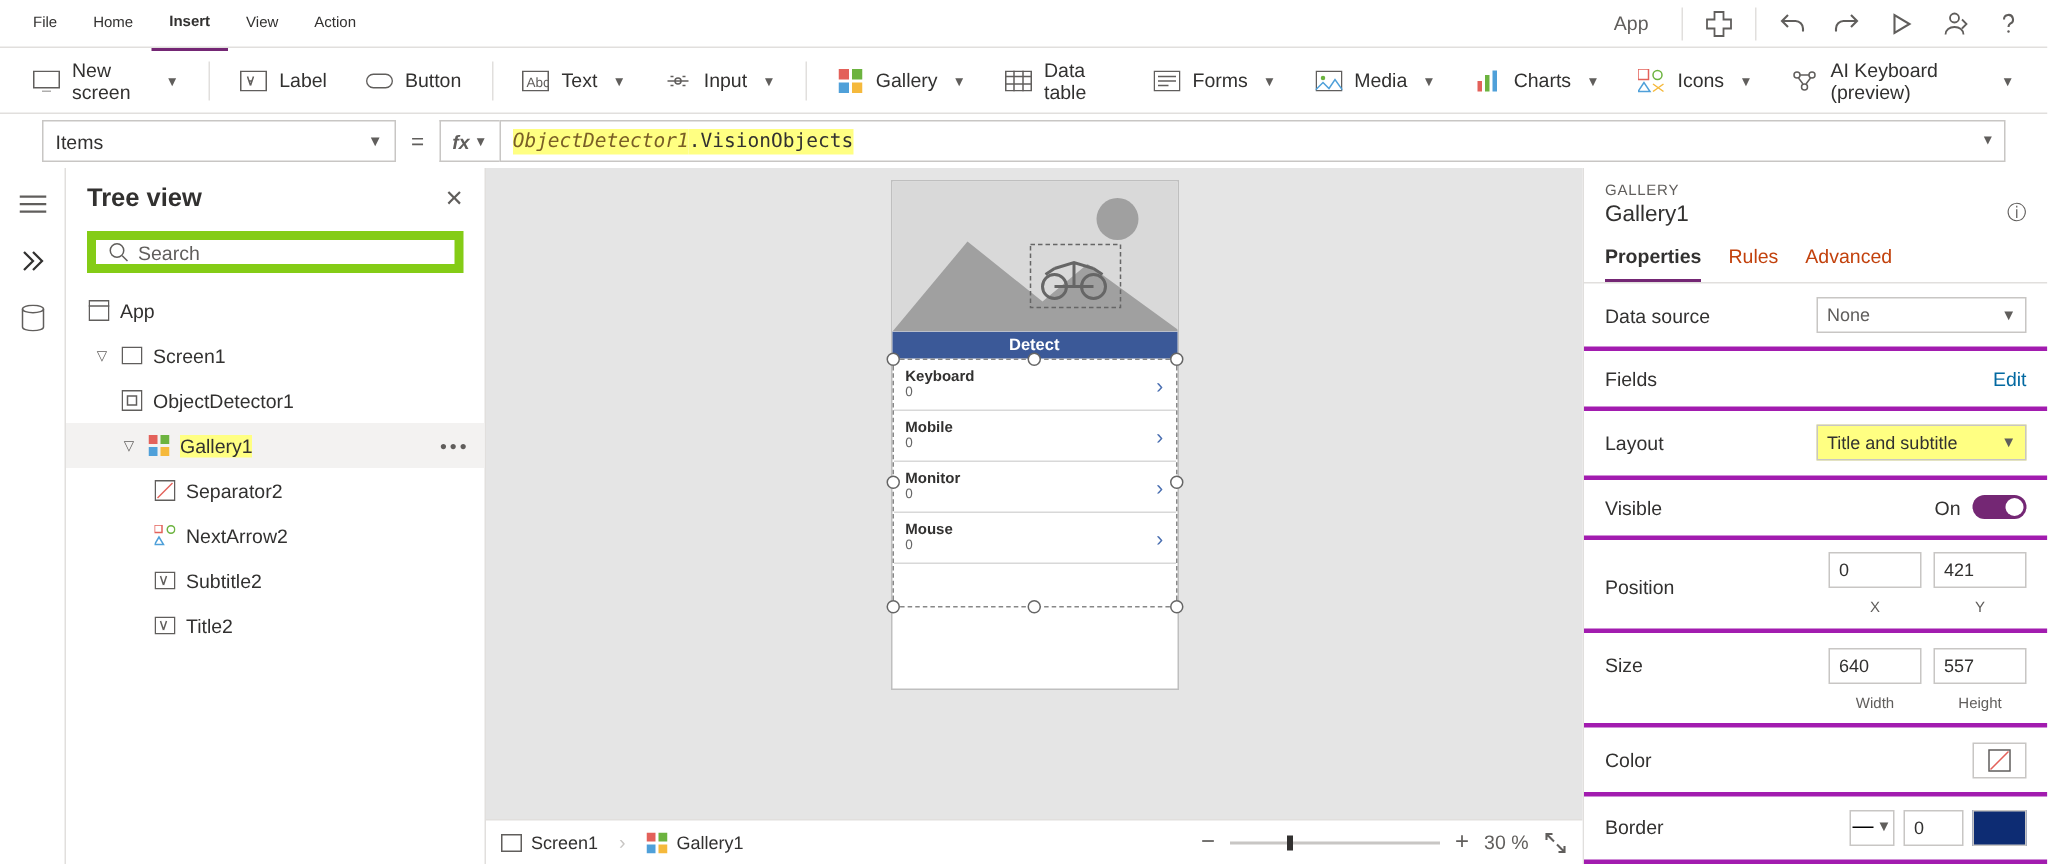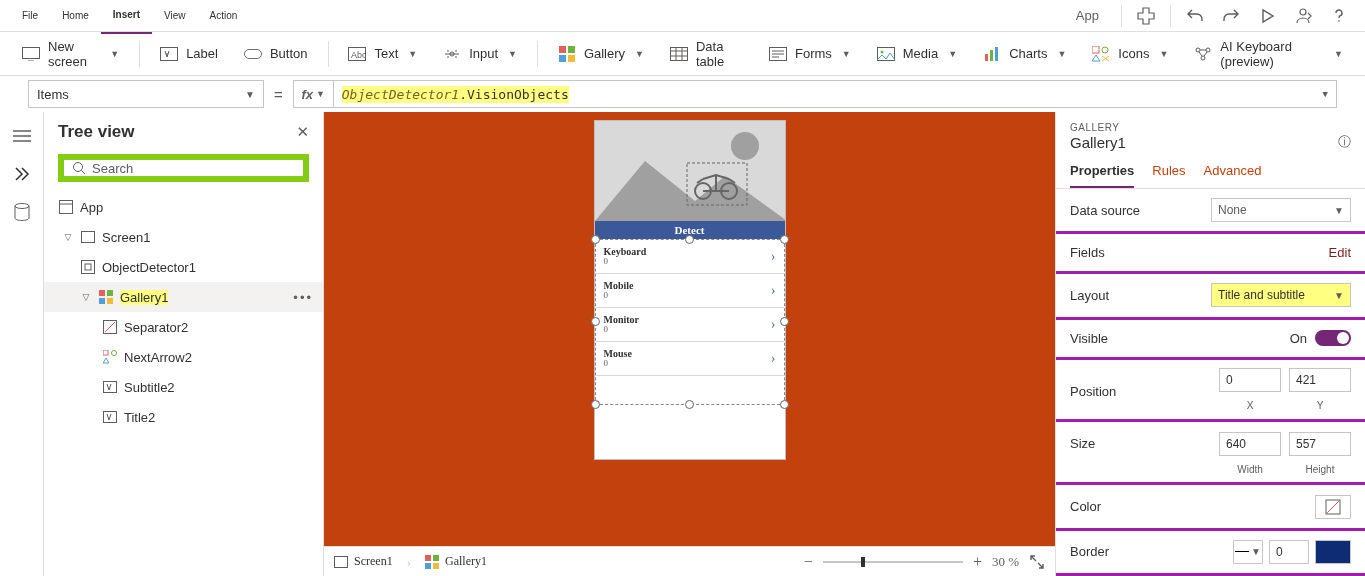"Detect" .canvas-area { background: #c2410c -> #e5e5e5; font-family: Liberation Serif, serif -> none }
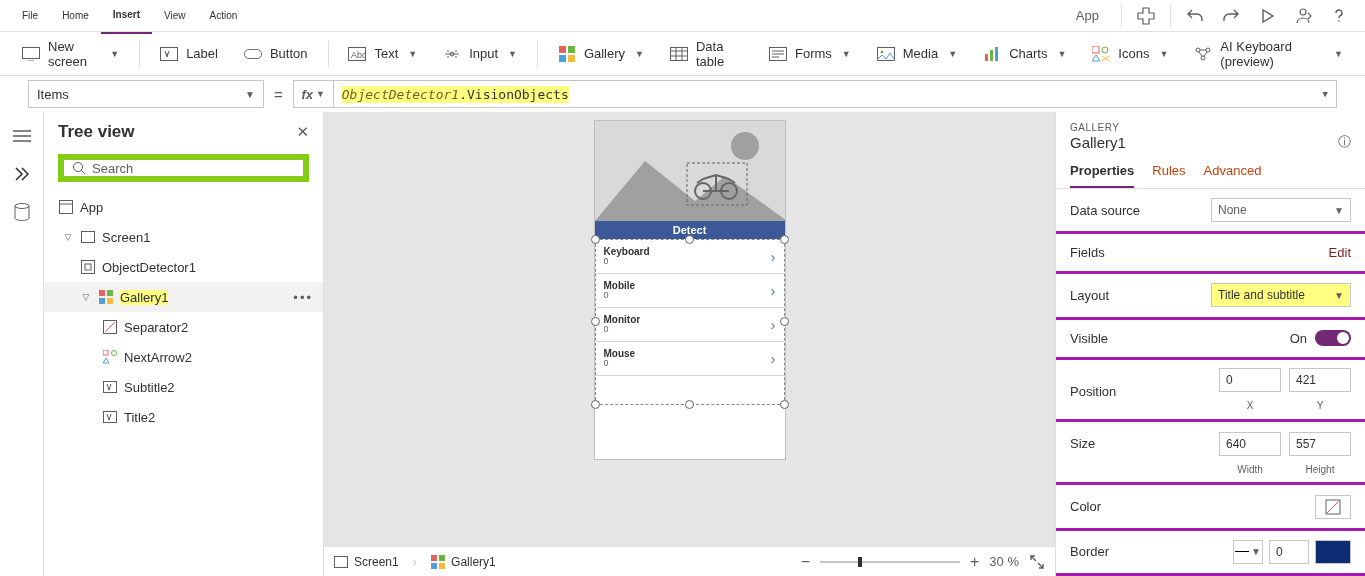"Edit" .rp-link { color: #7f1d1d -> #0369a1 }
